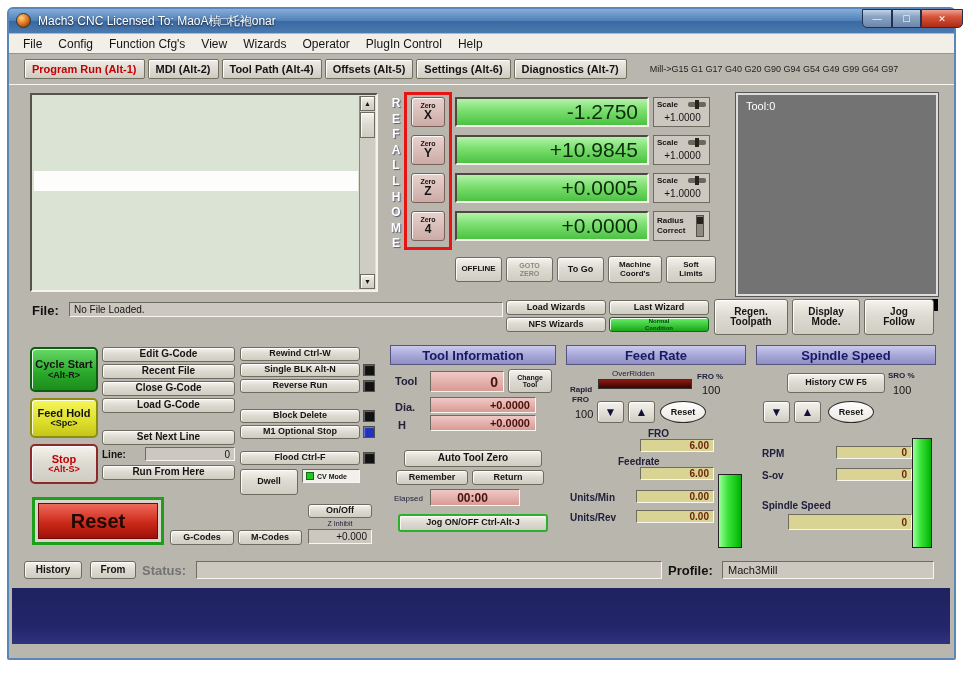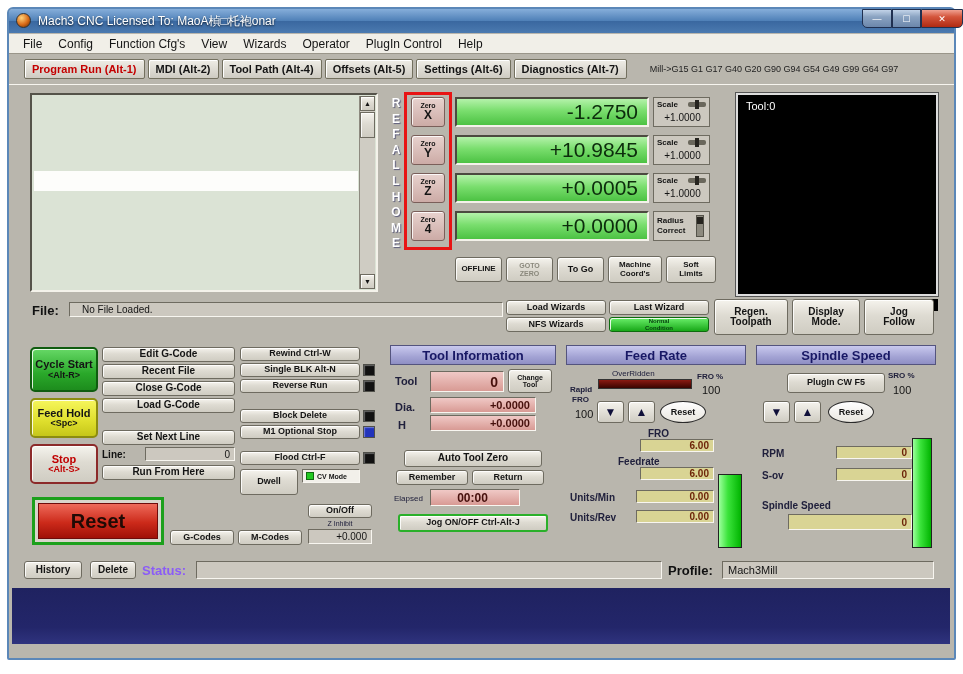"Tool:0" div.abs { background: #000000 -> #737373 }
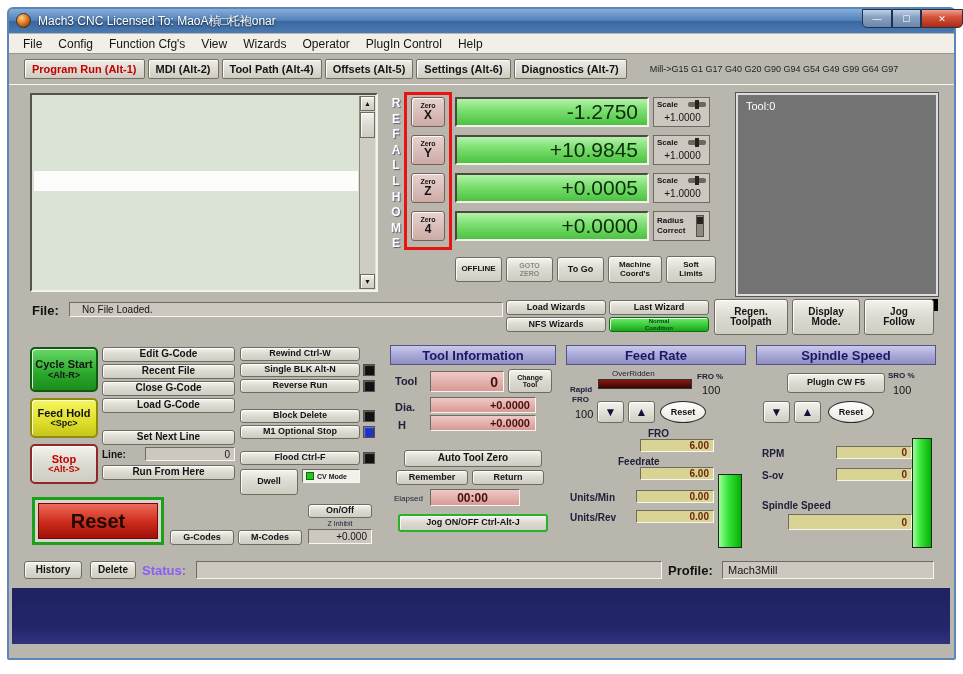"No File Loaded." span.fs10 { padding-left: 12px -> 4px }
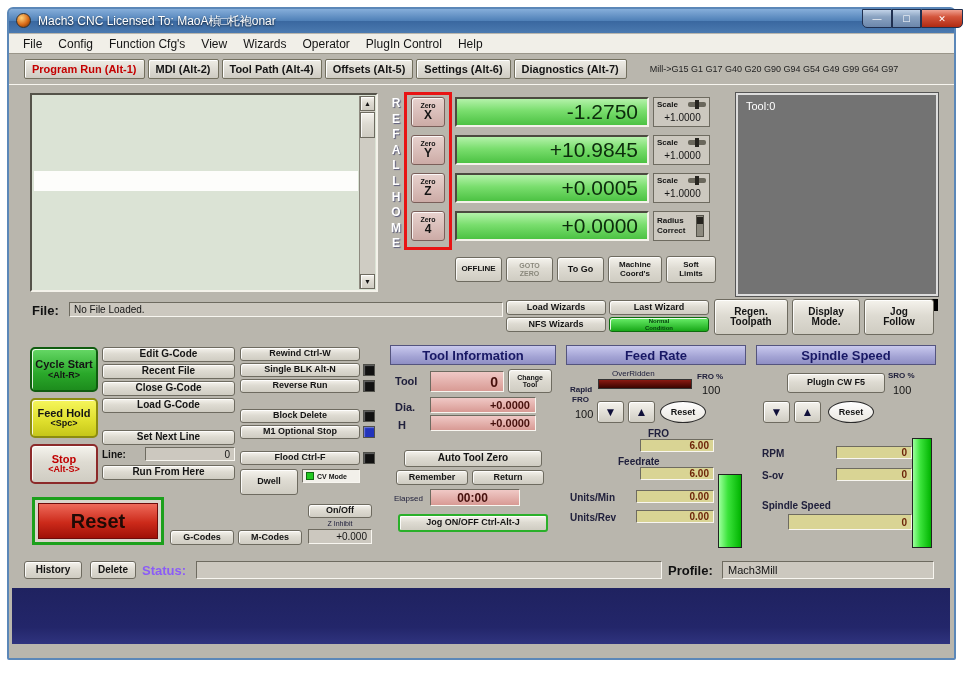"PlugIn CW F5" span.fs9 { text: PlugIn -> History }
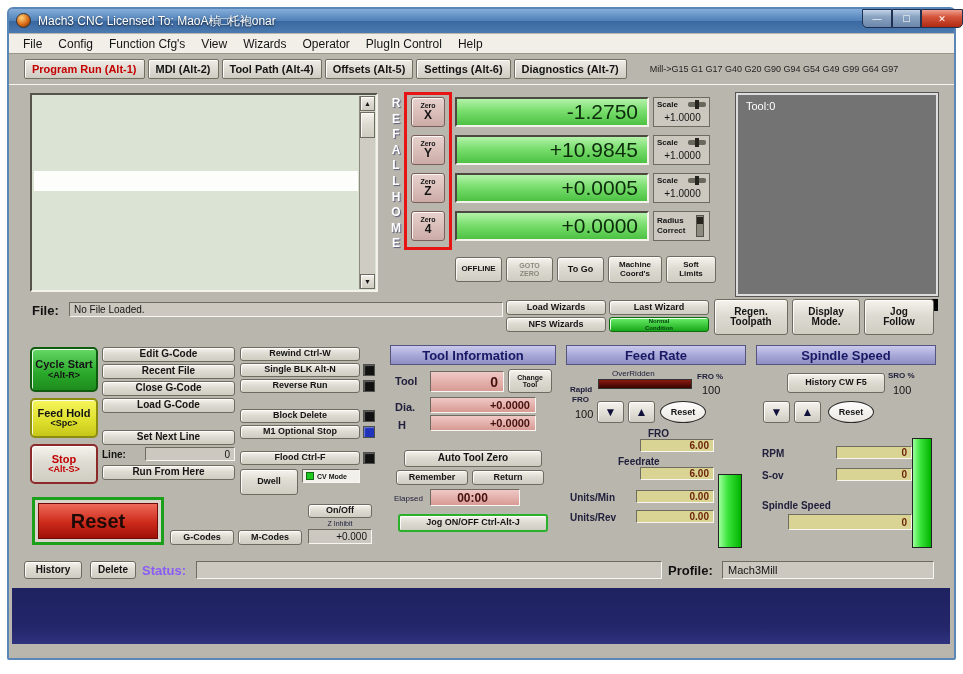"Delete" span.fs10 { text: Delete -> From }
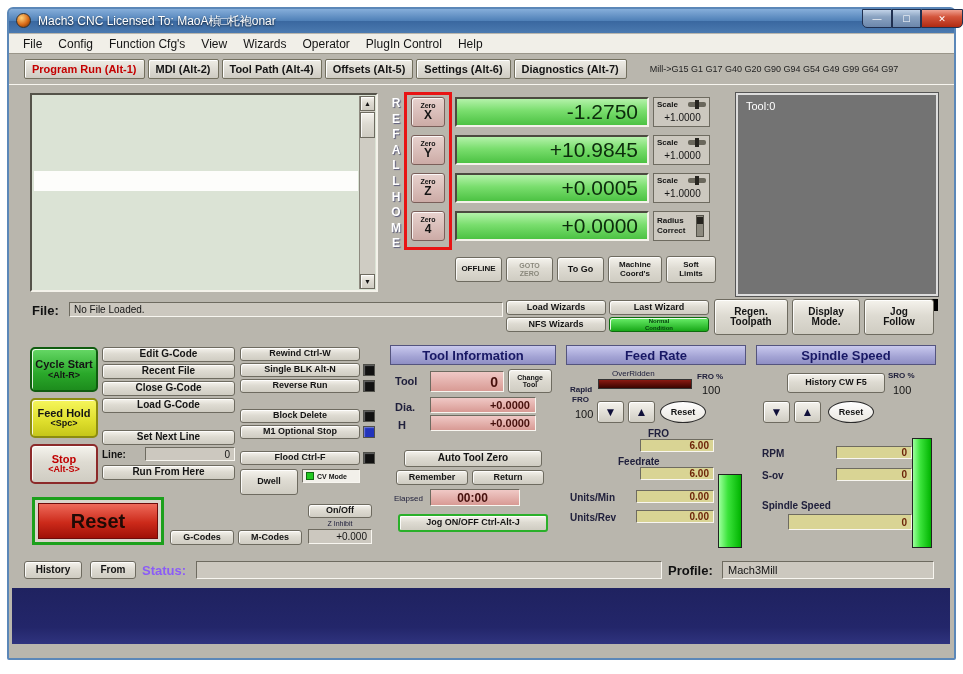"Status:" span.lbl { color: #8b5cf6 -> #737373 }
